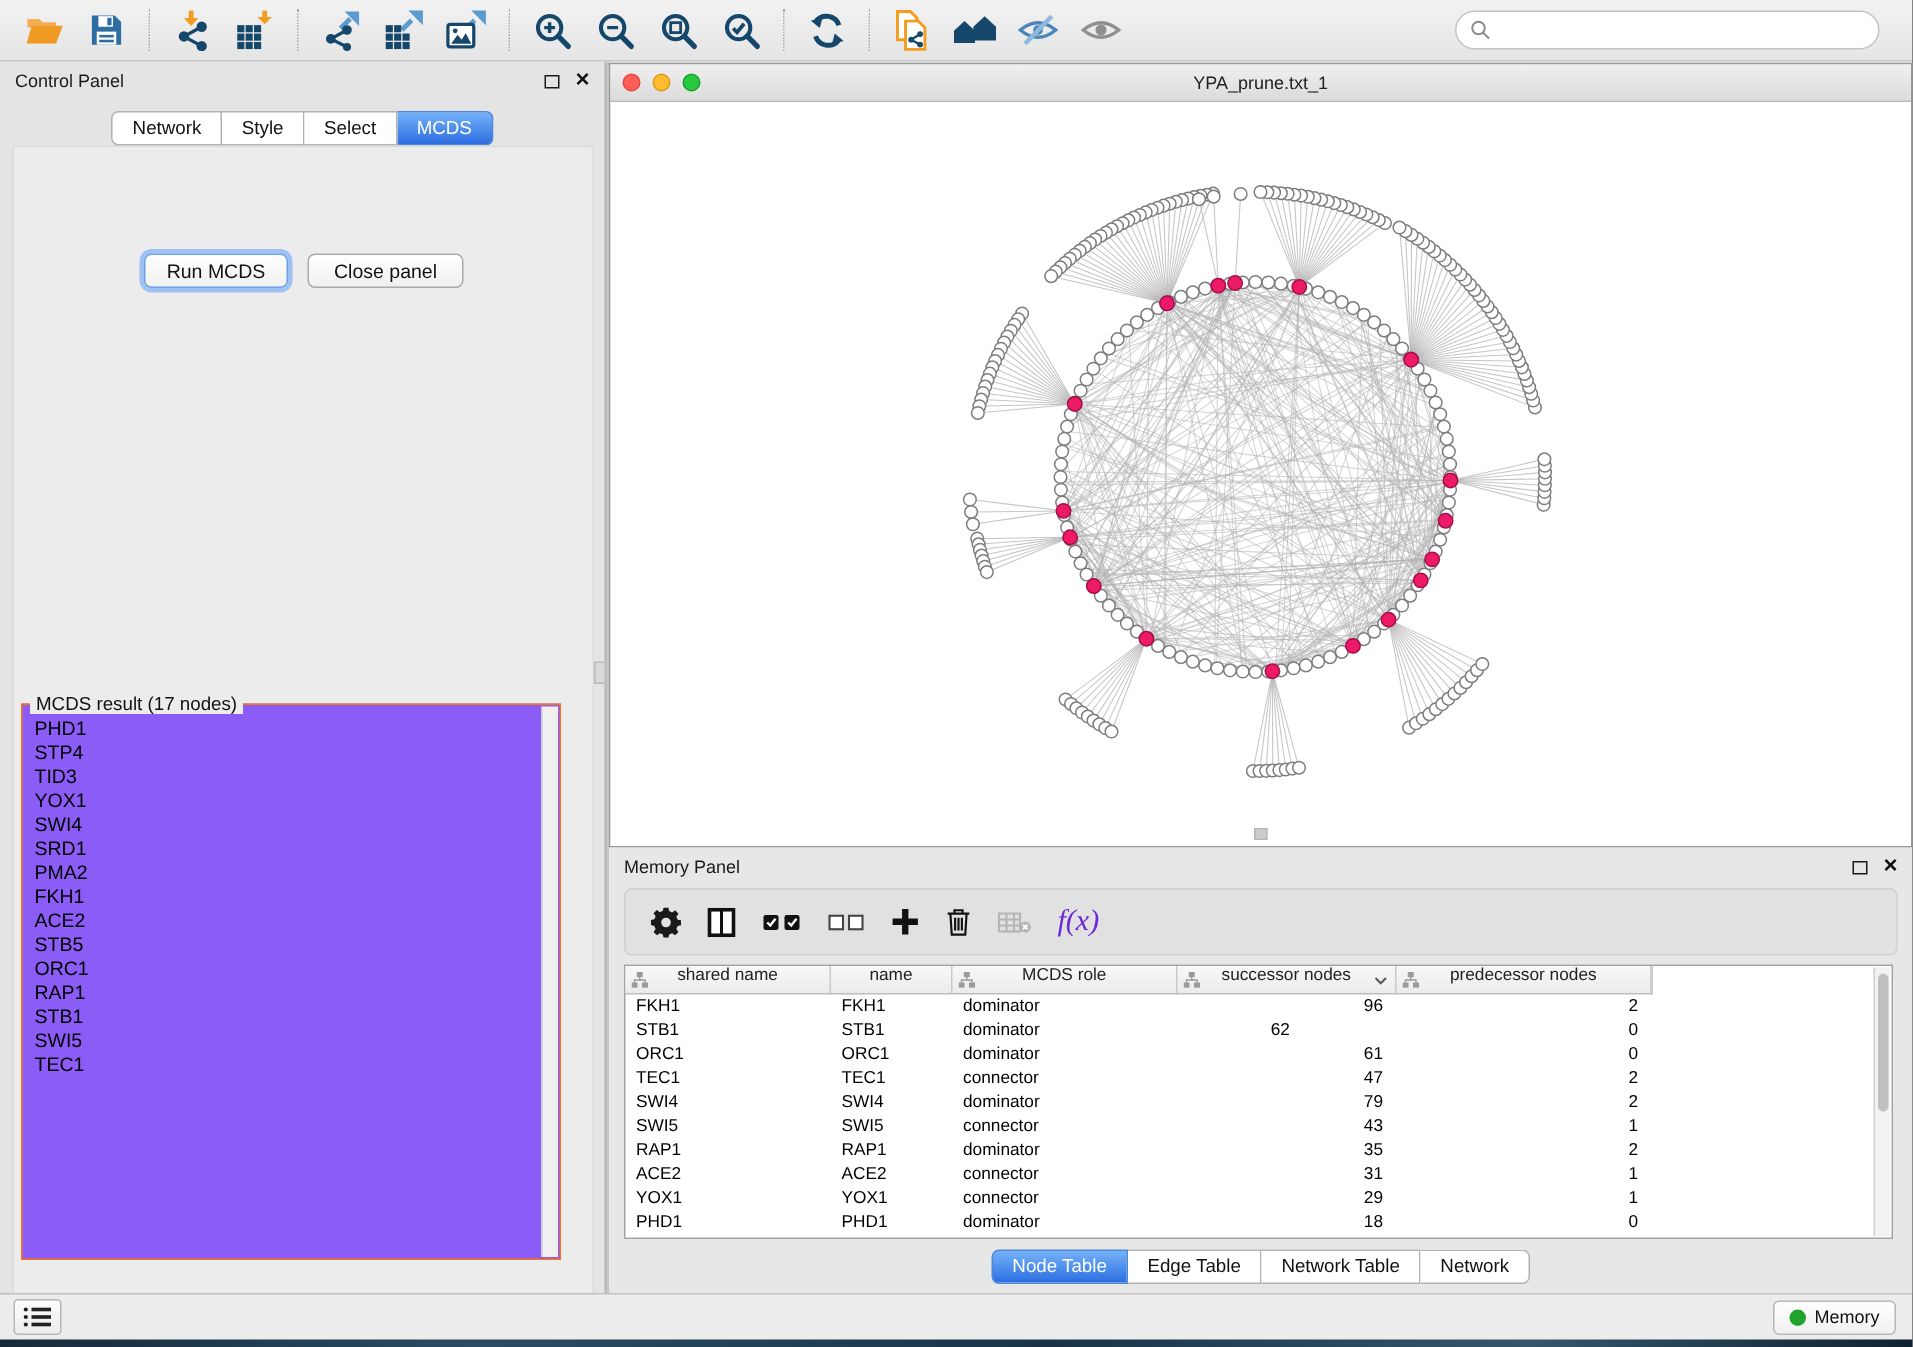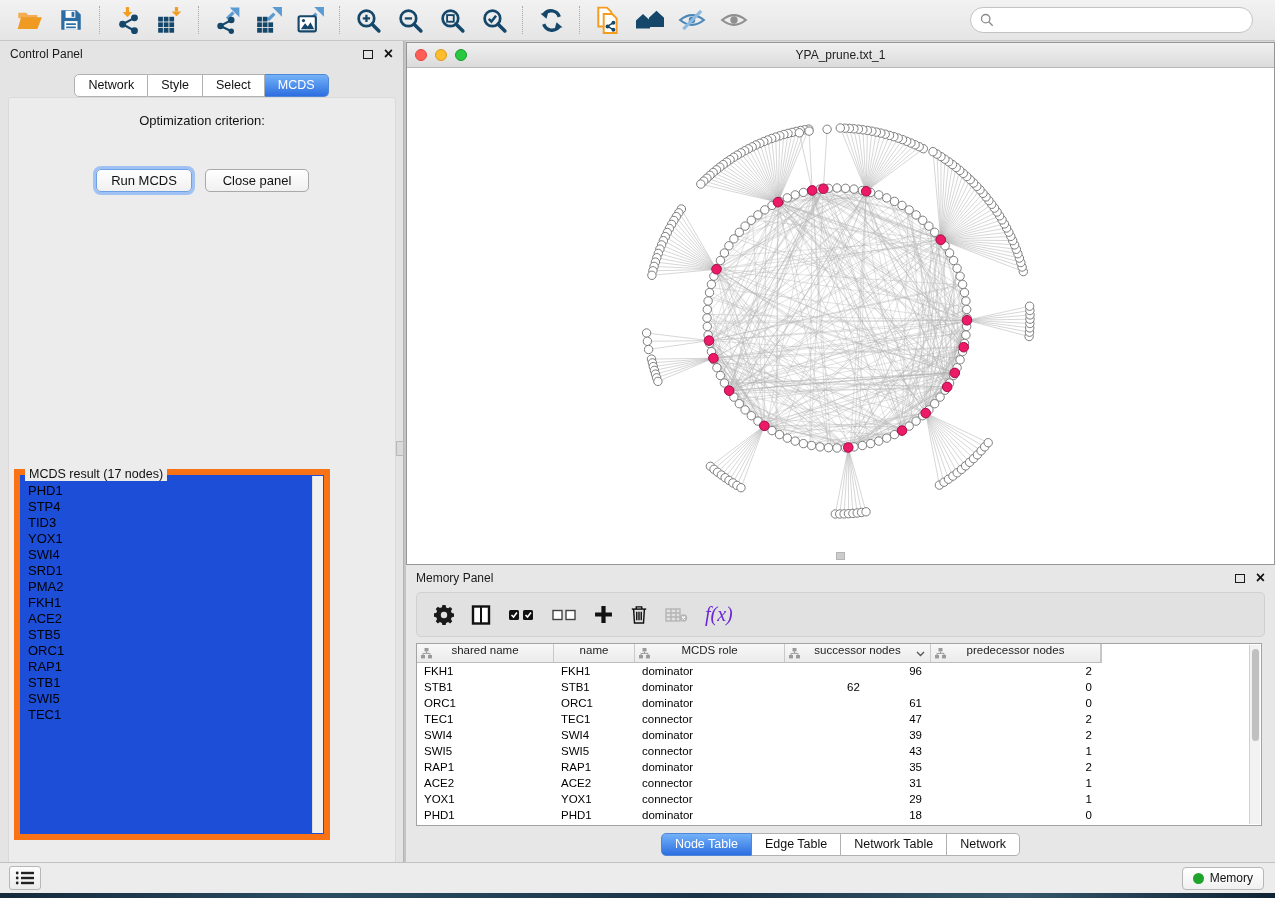"Optimization criterion:" div.opt-label { html: <div>Optimization criterion:</div> -> none }
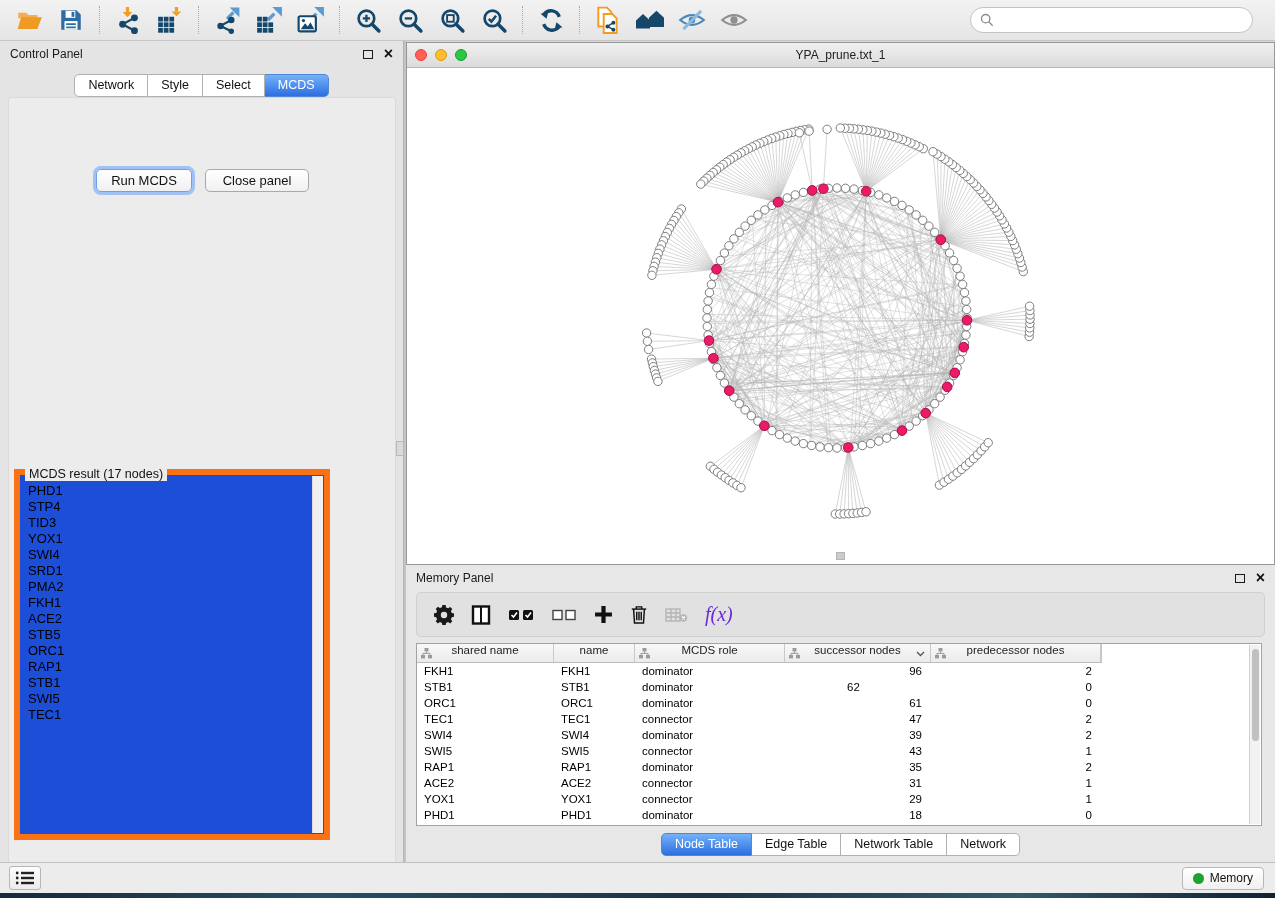"MCDS result (17 nodes)" .groupbox { background: #1d4ed8 -> #8b5cf6; border: 6px solid #f97316 -> 1px solid #f97316; width: 316px -> 360px }
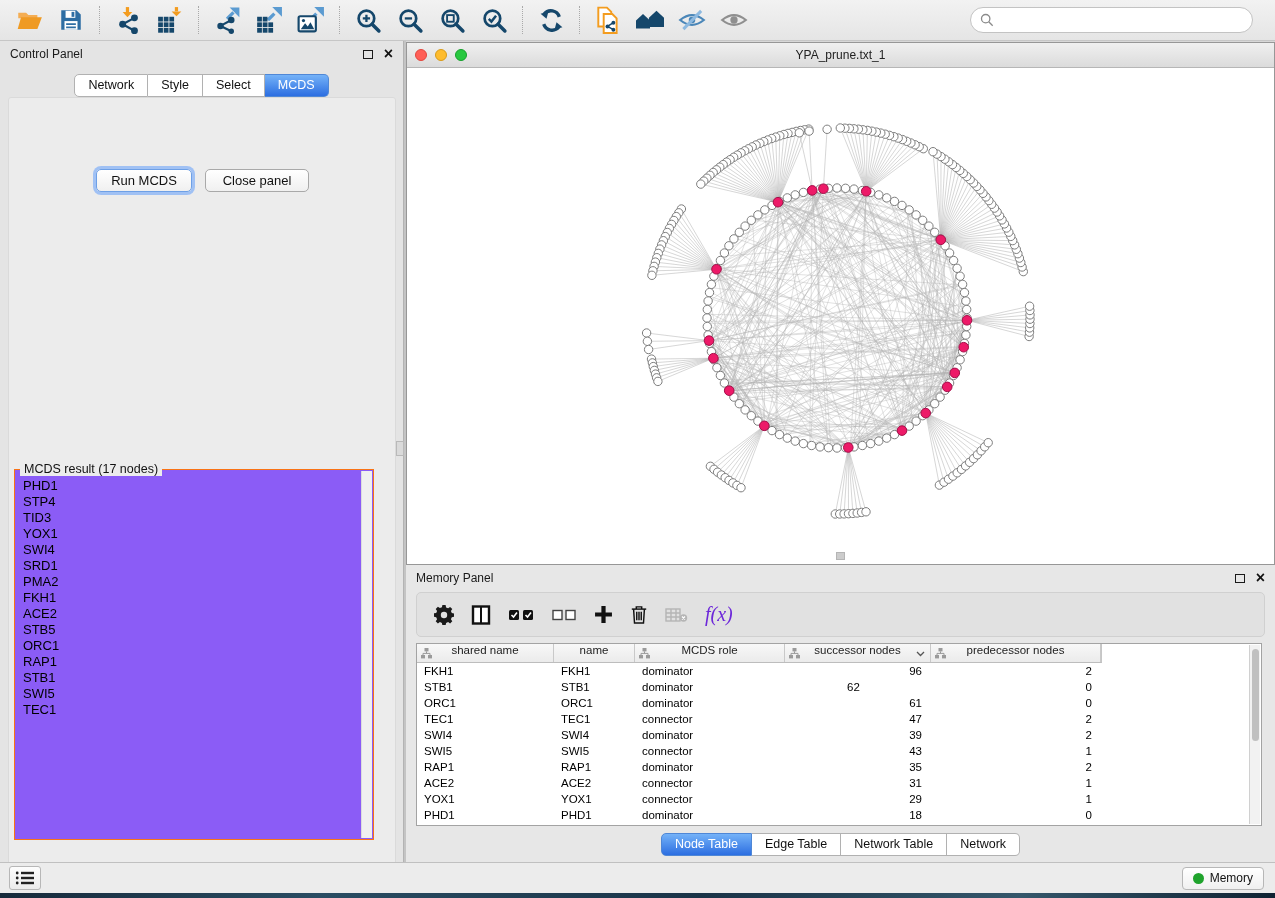"39" div.td { text: 39 -> 79 }
